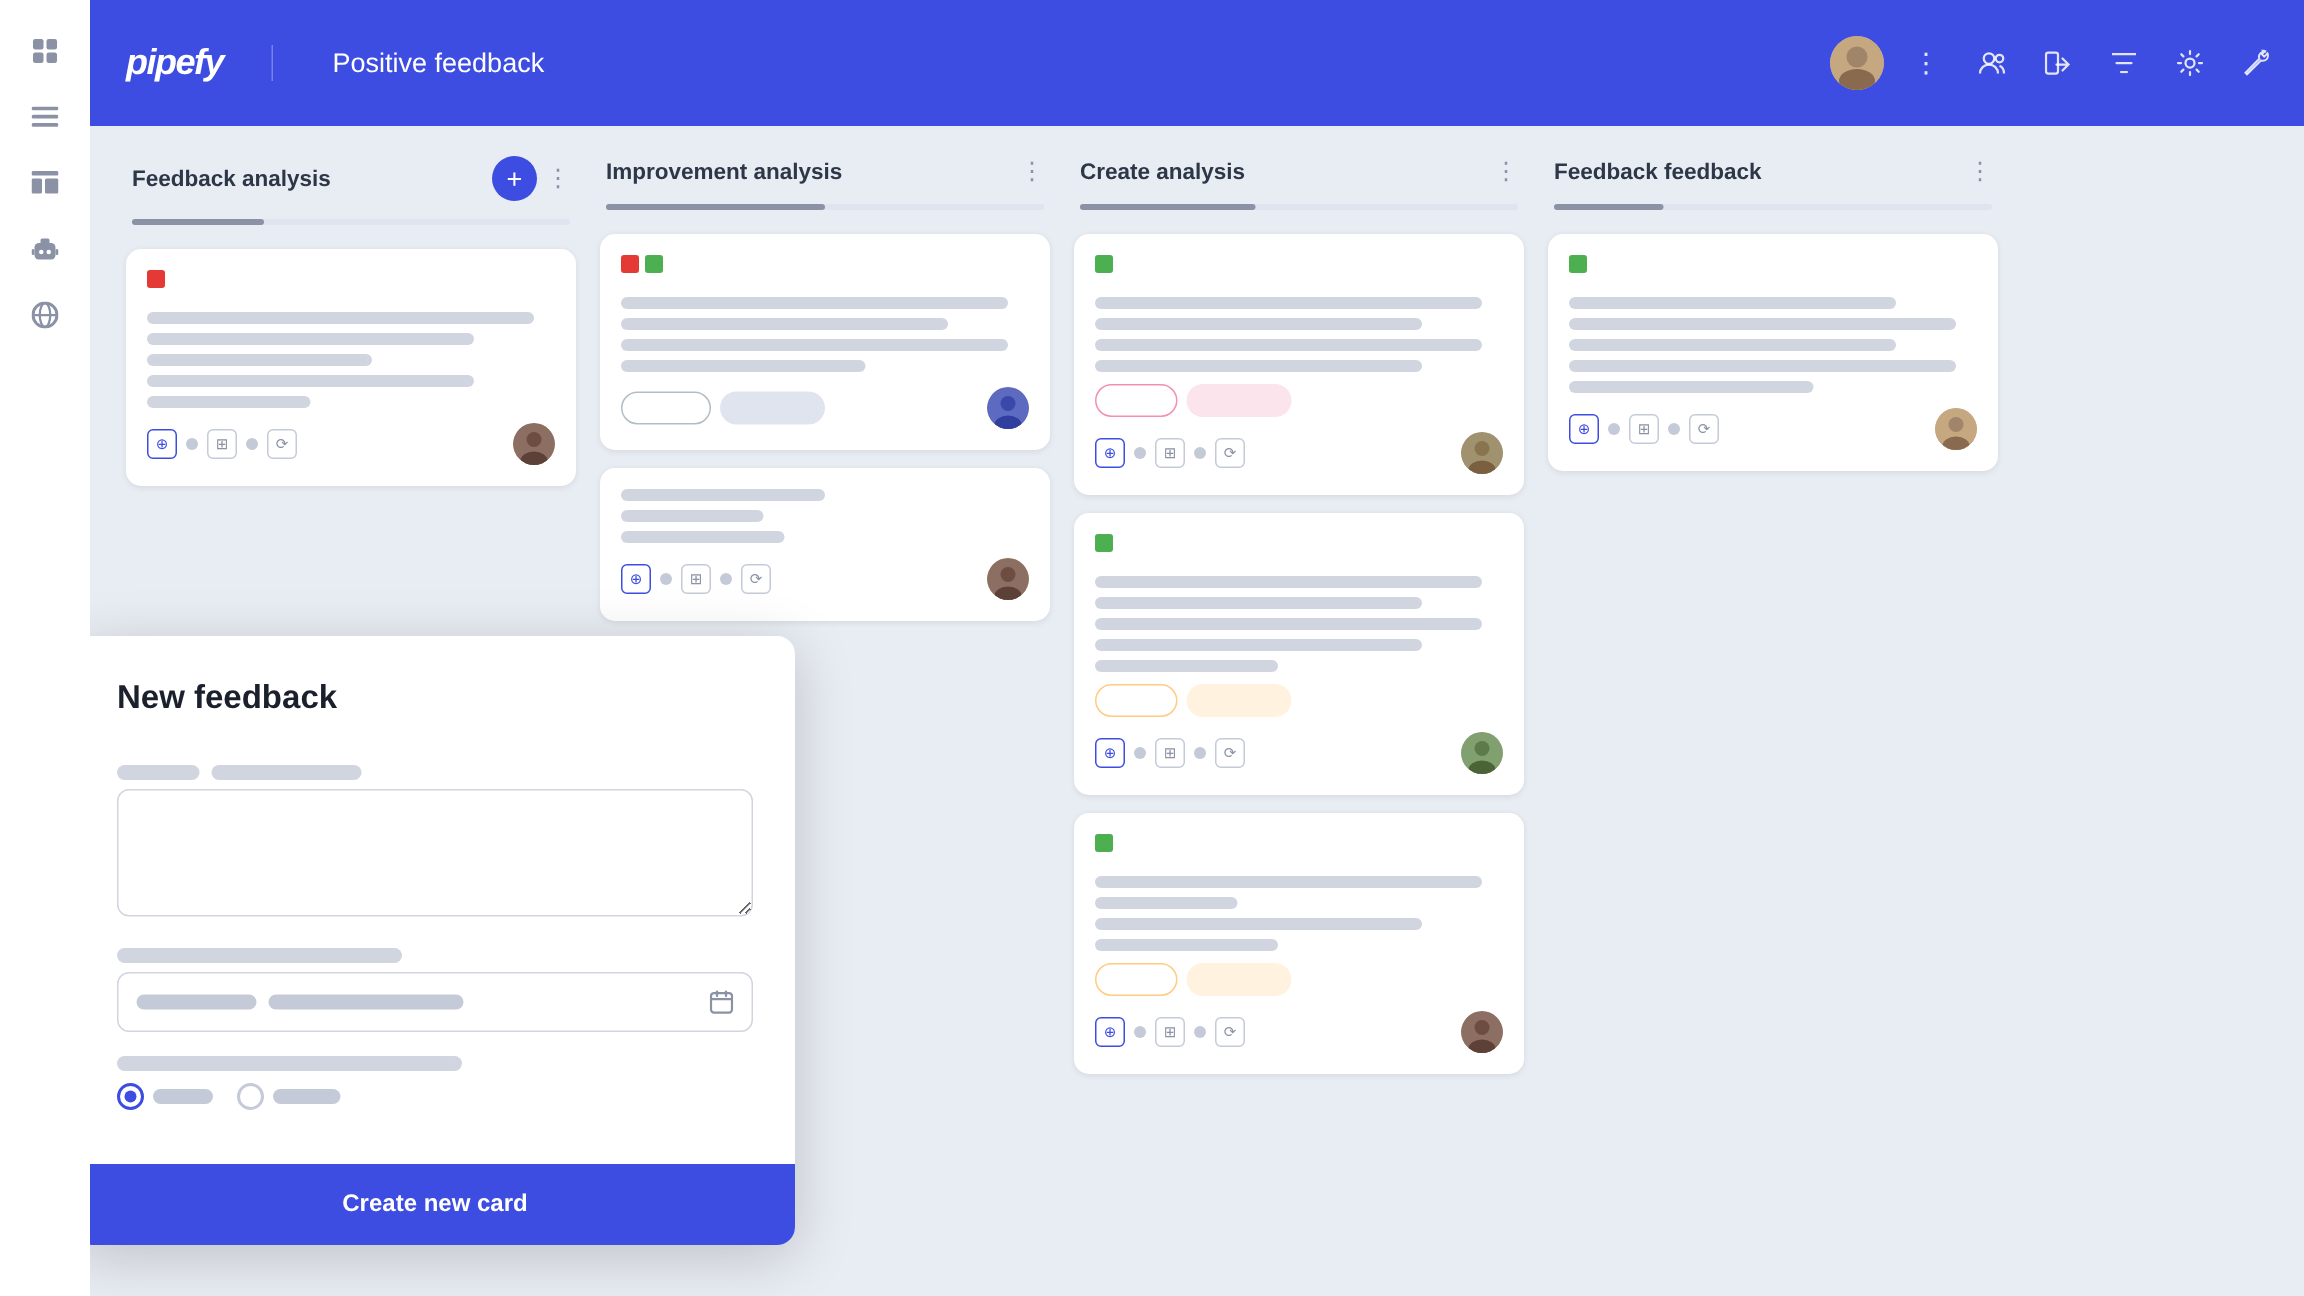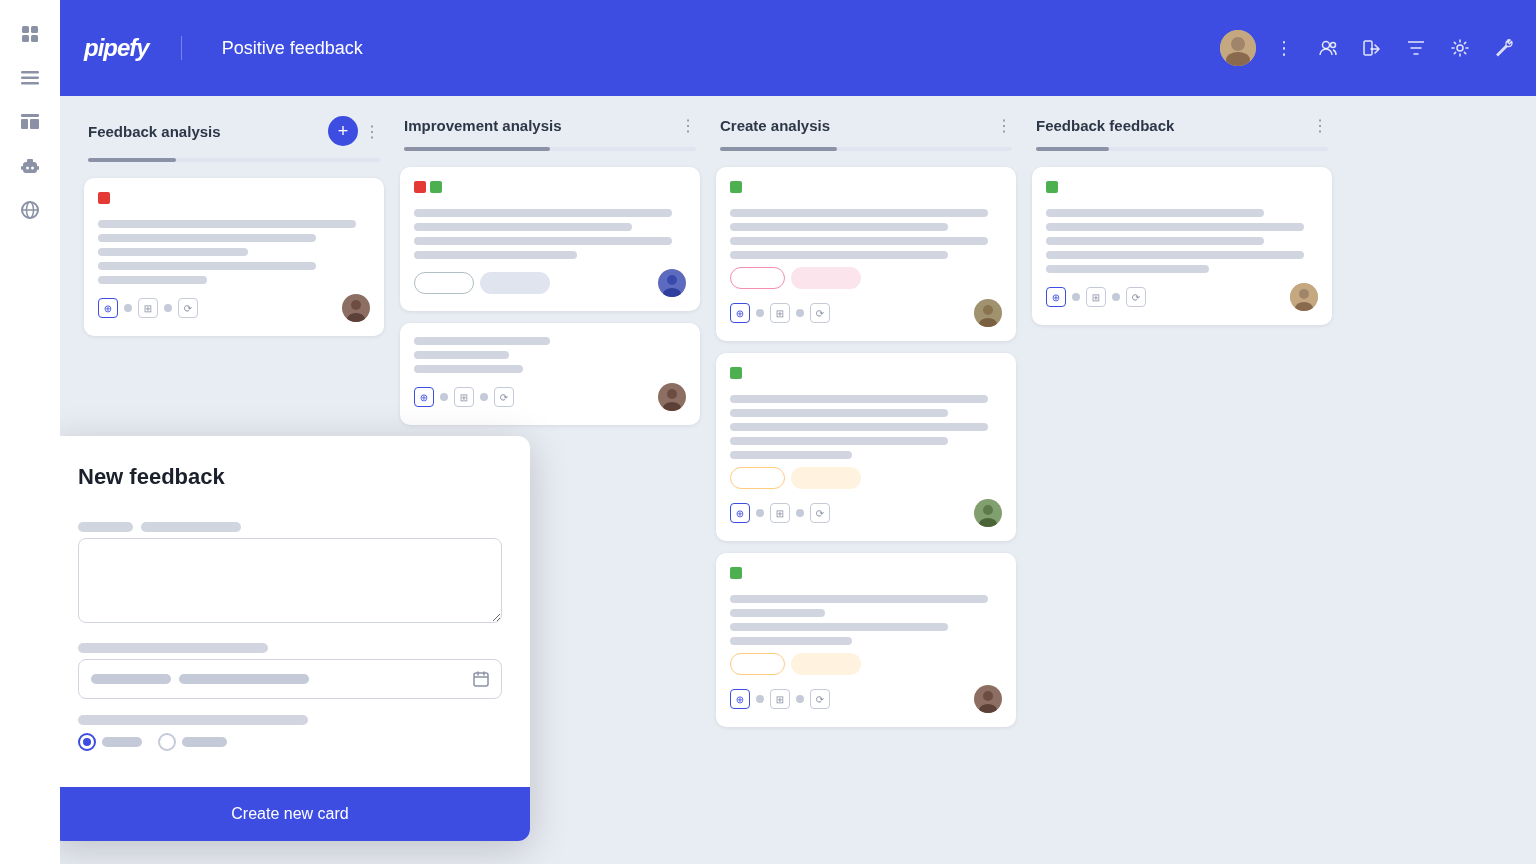"pipefy" .header { height: 96px -> 84px }
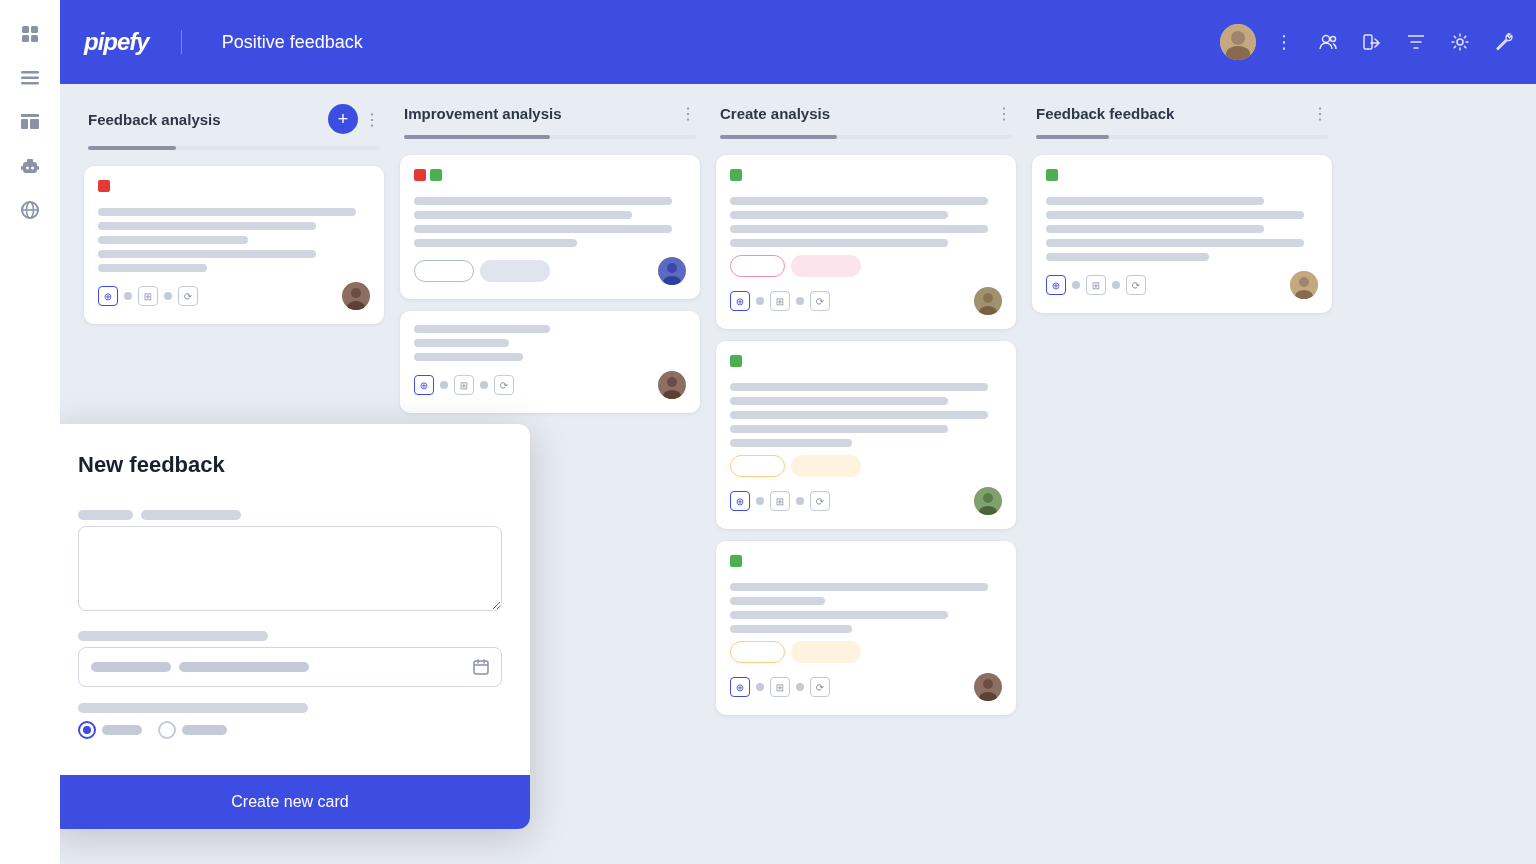"Create new card" .modal-footer-btn { font-weight: 400 -> 700 }
